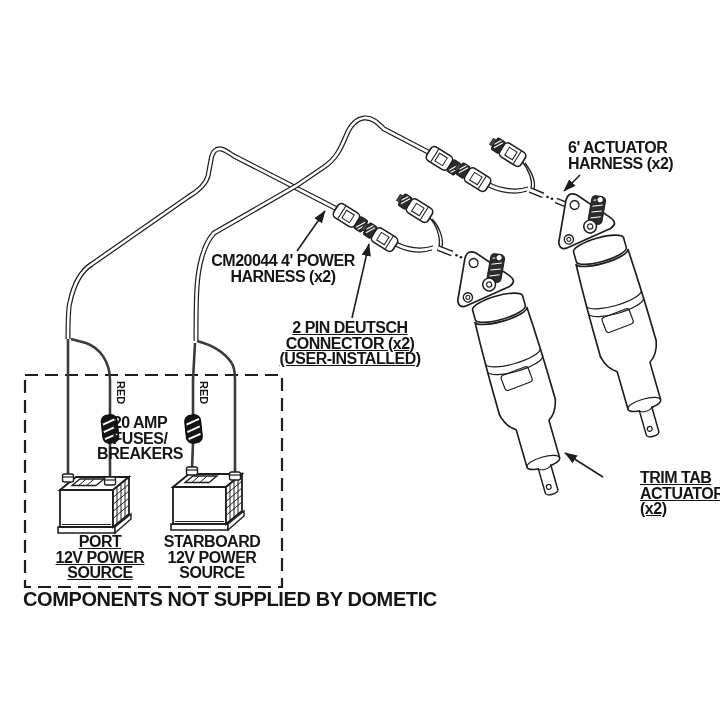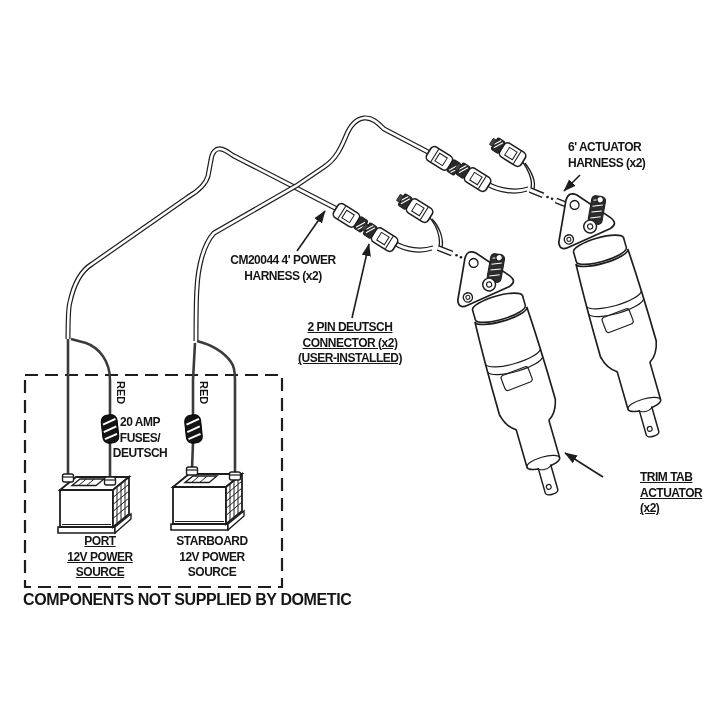"6' ACTUATOR" .lbl { font-size: 12px -> 16px }
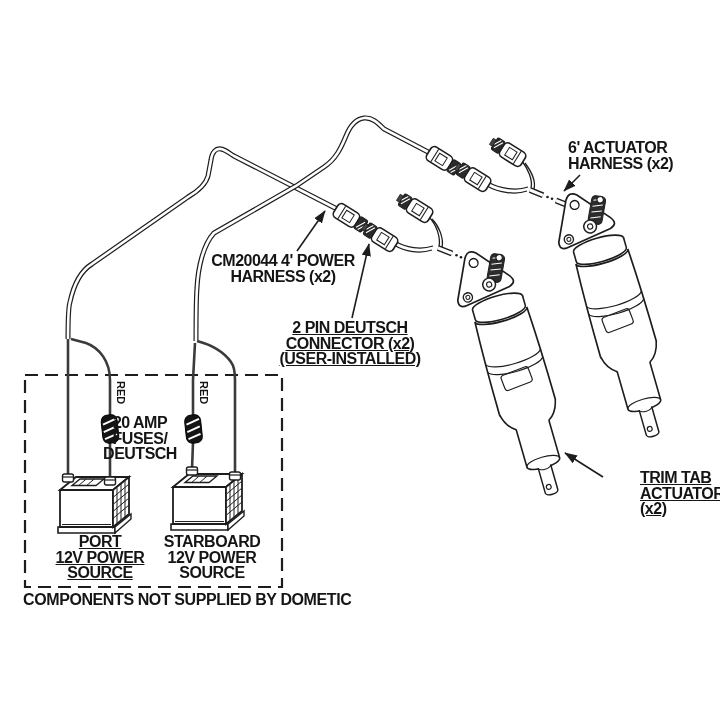"DEUTSCH" div { text: DEUTSCH -> BREAKERS }
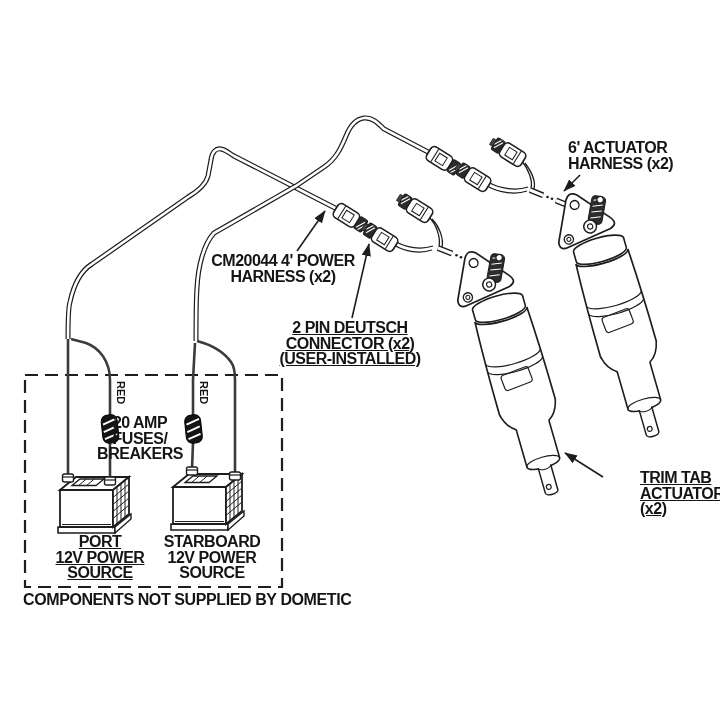"COMPONENTS NOT SUPPLIED BY DOMETIC" .lbl.footer { font-size: 16px -> 20px }
